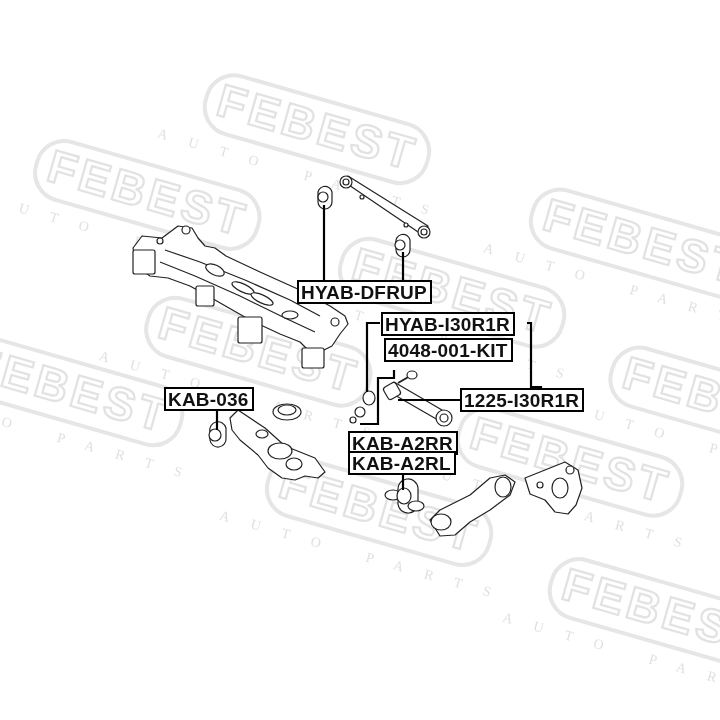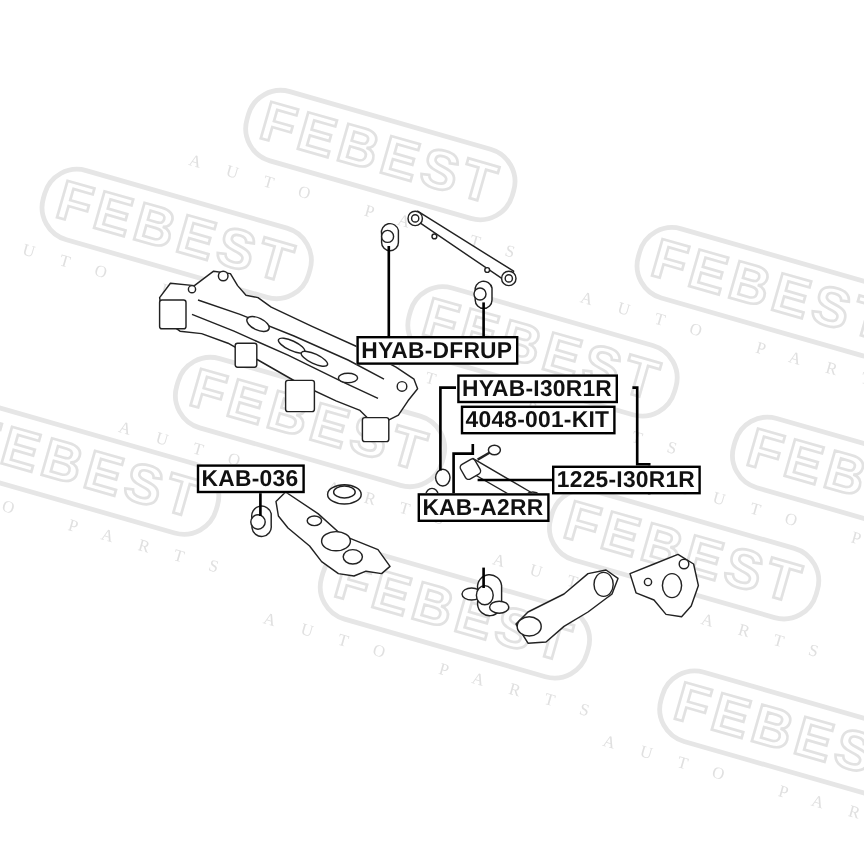"KAB-A2RR" div.label { top: 411px -> 431px }
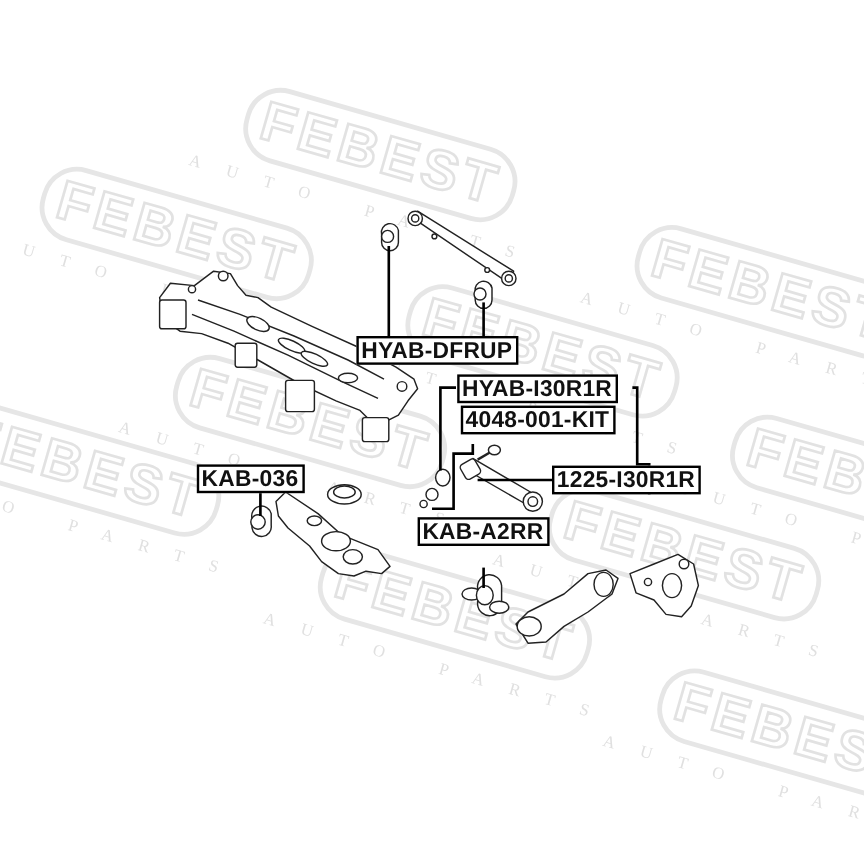"KAB-A2RL" div.label { html: none -> <div>KAB-A2RL</div> }
